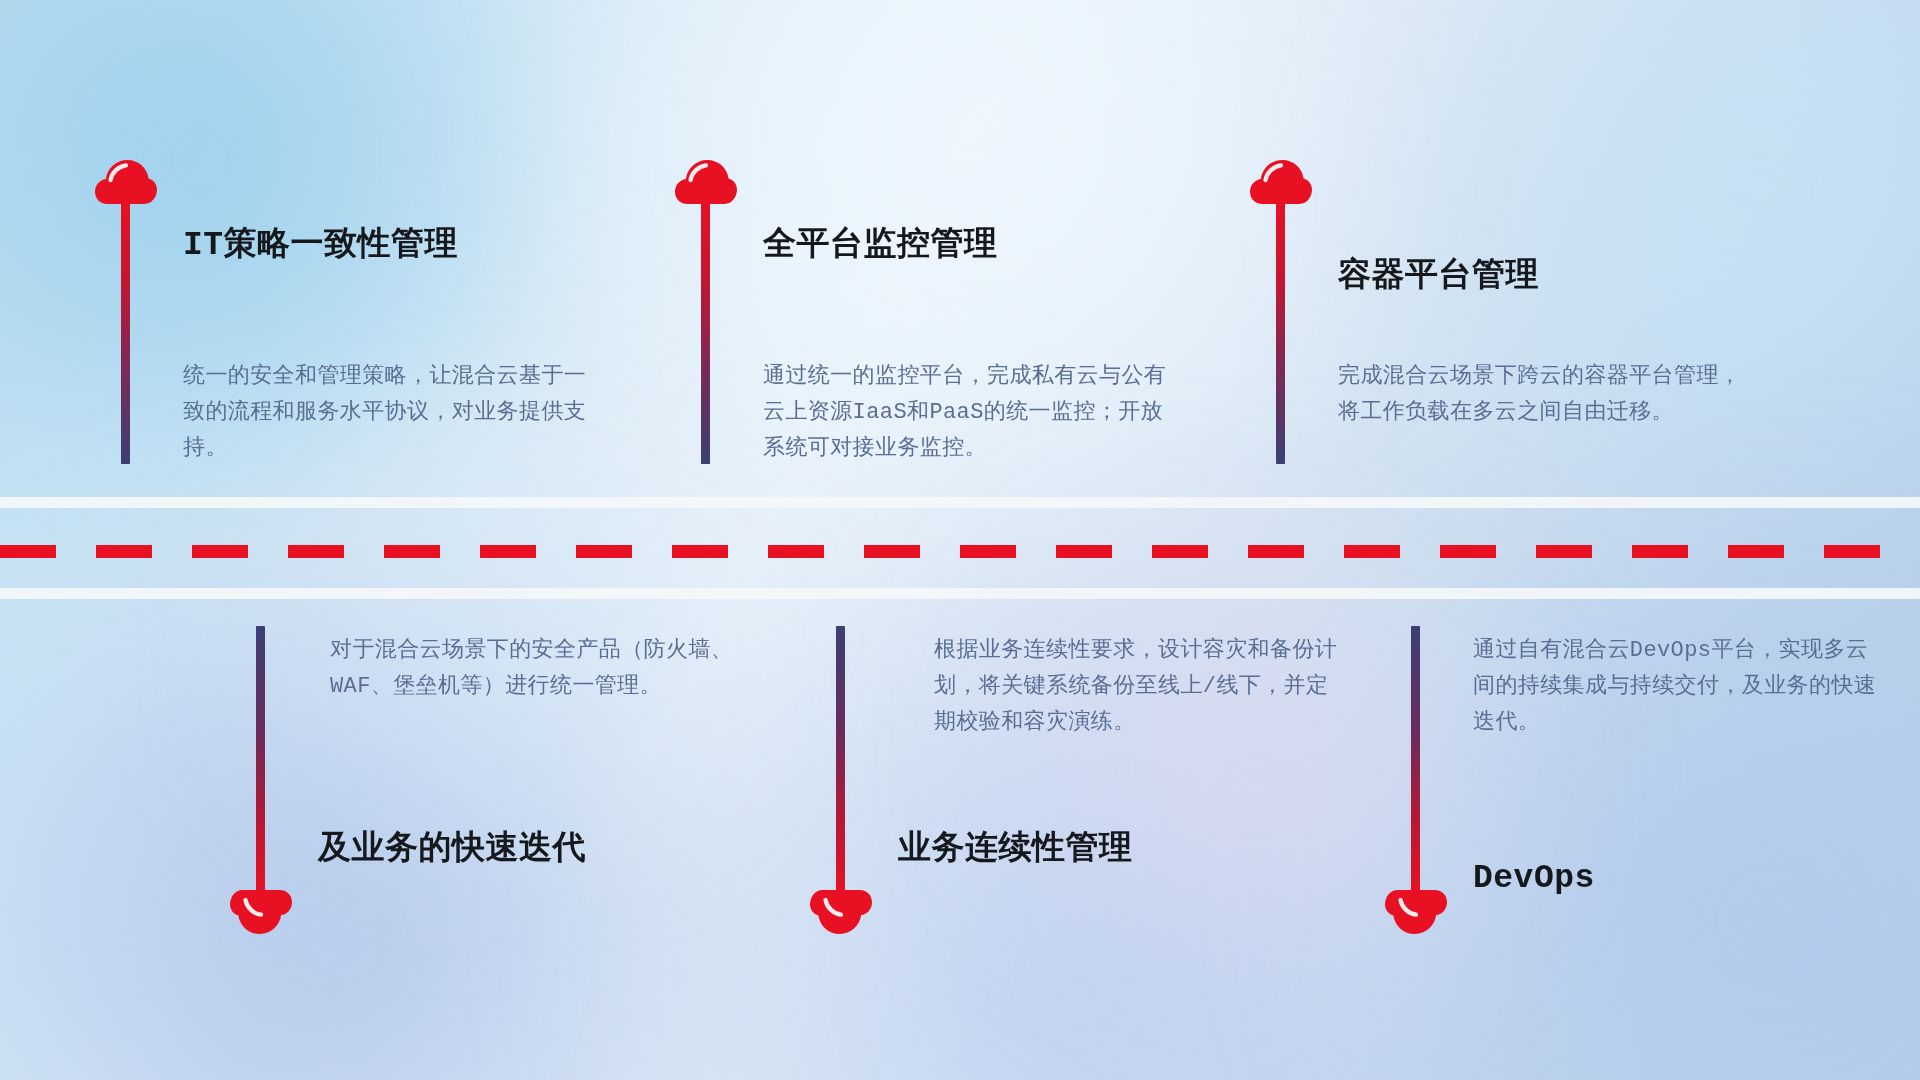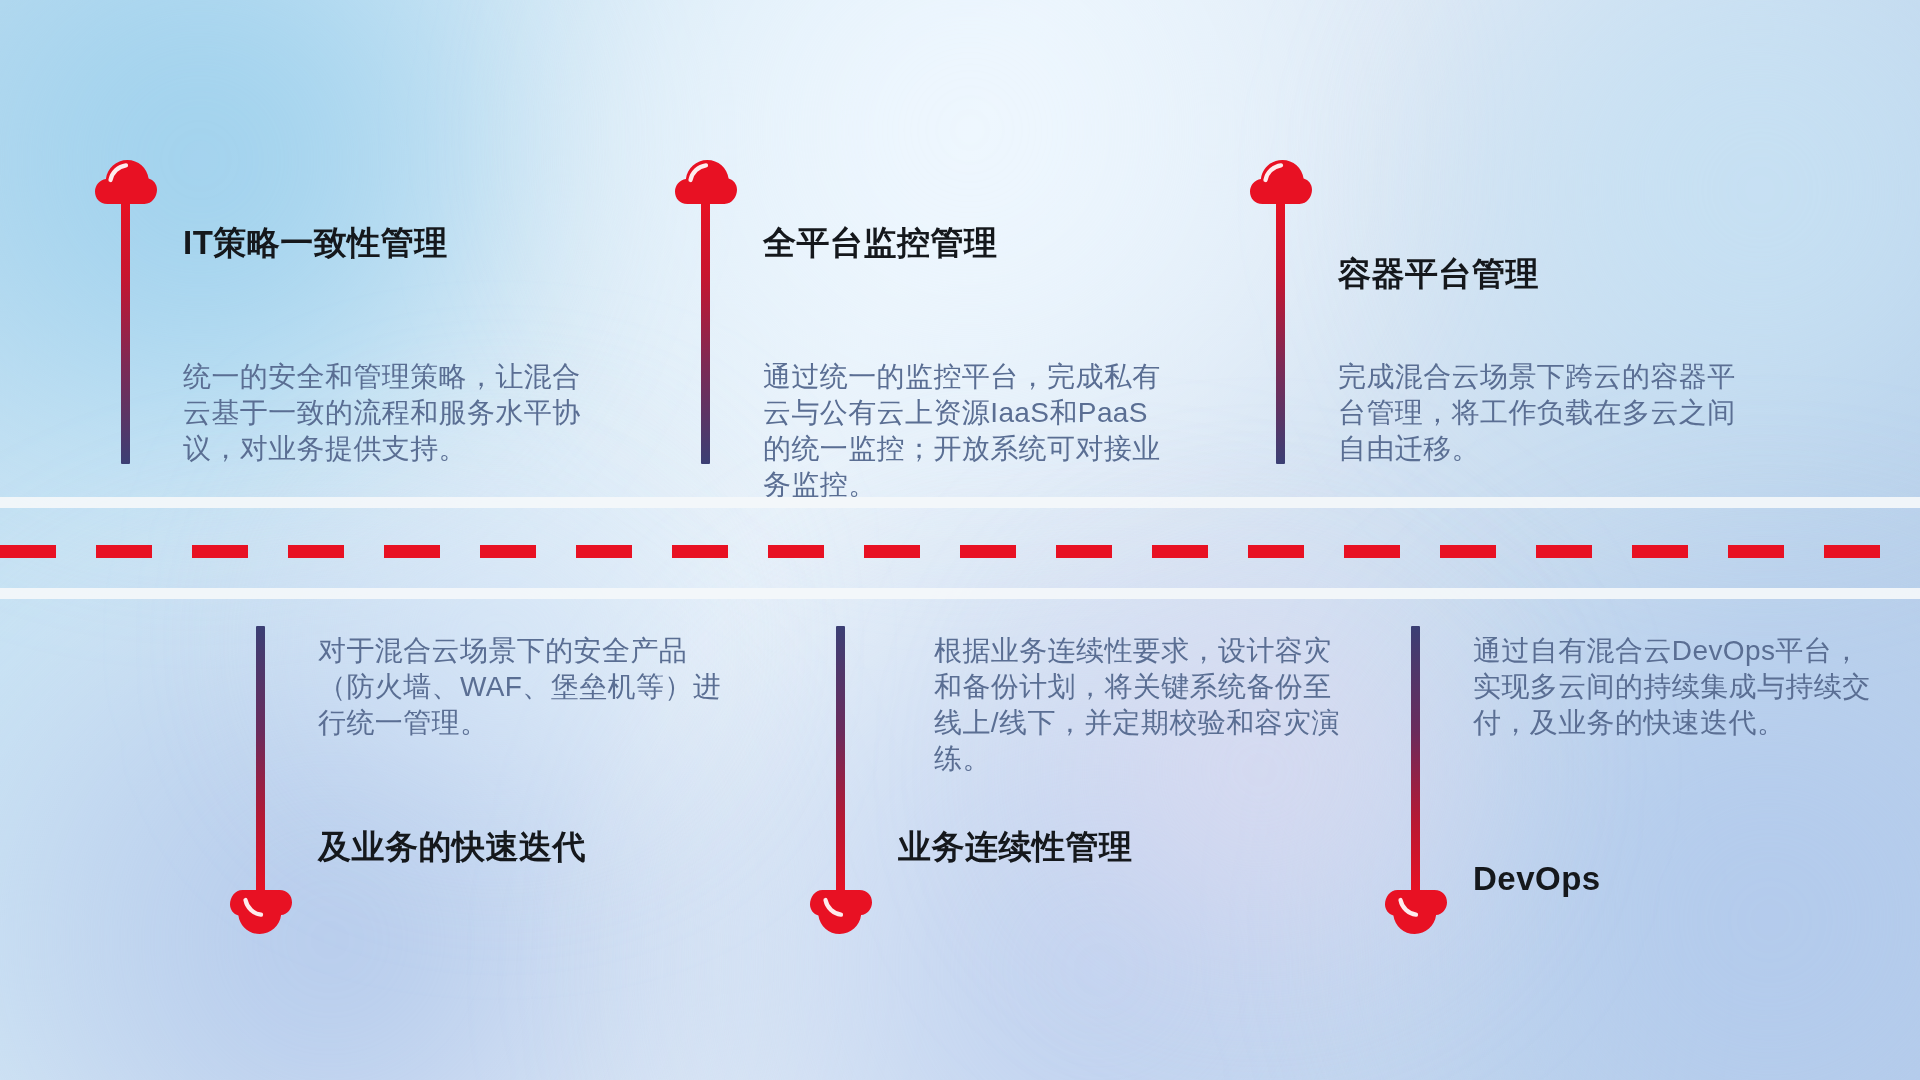"IT策略一致性管理" #stage { font-family: none -> Liberation Mono, monospace }
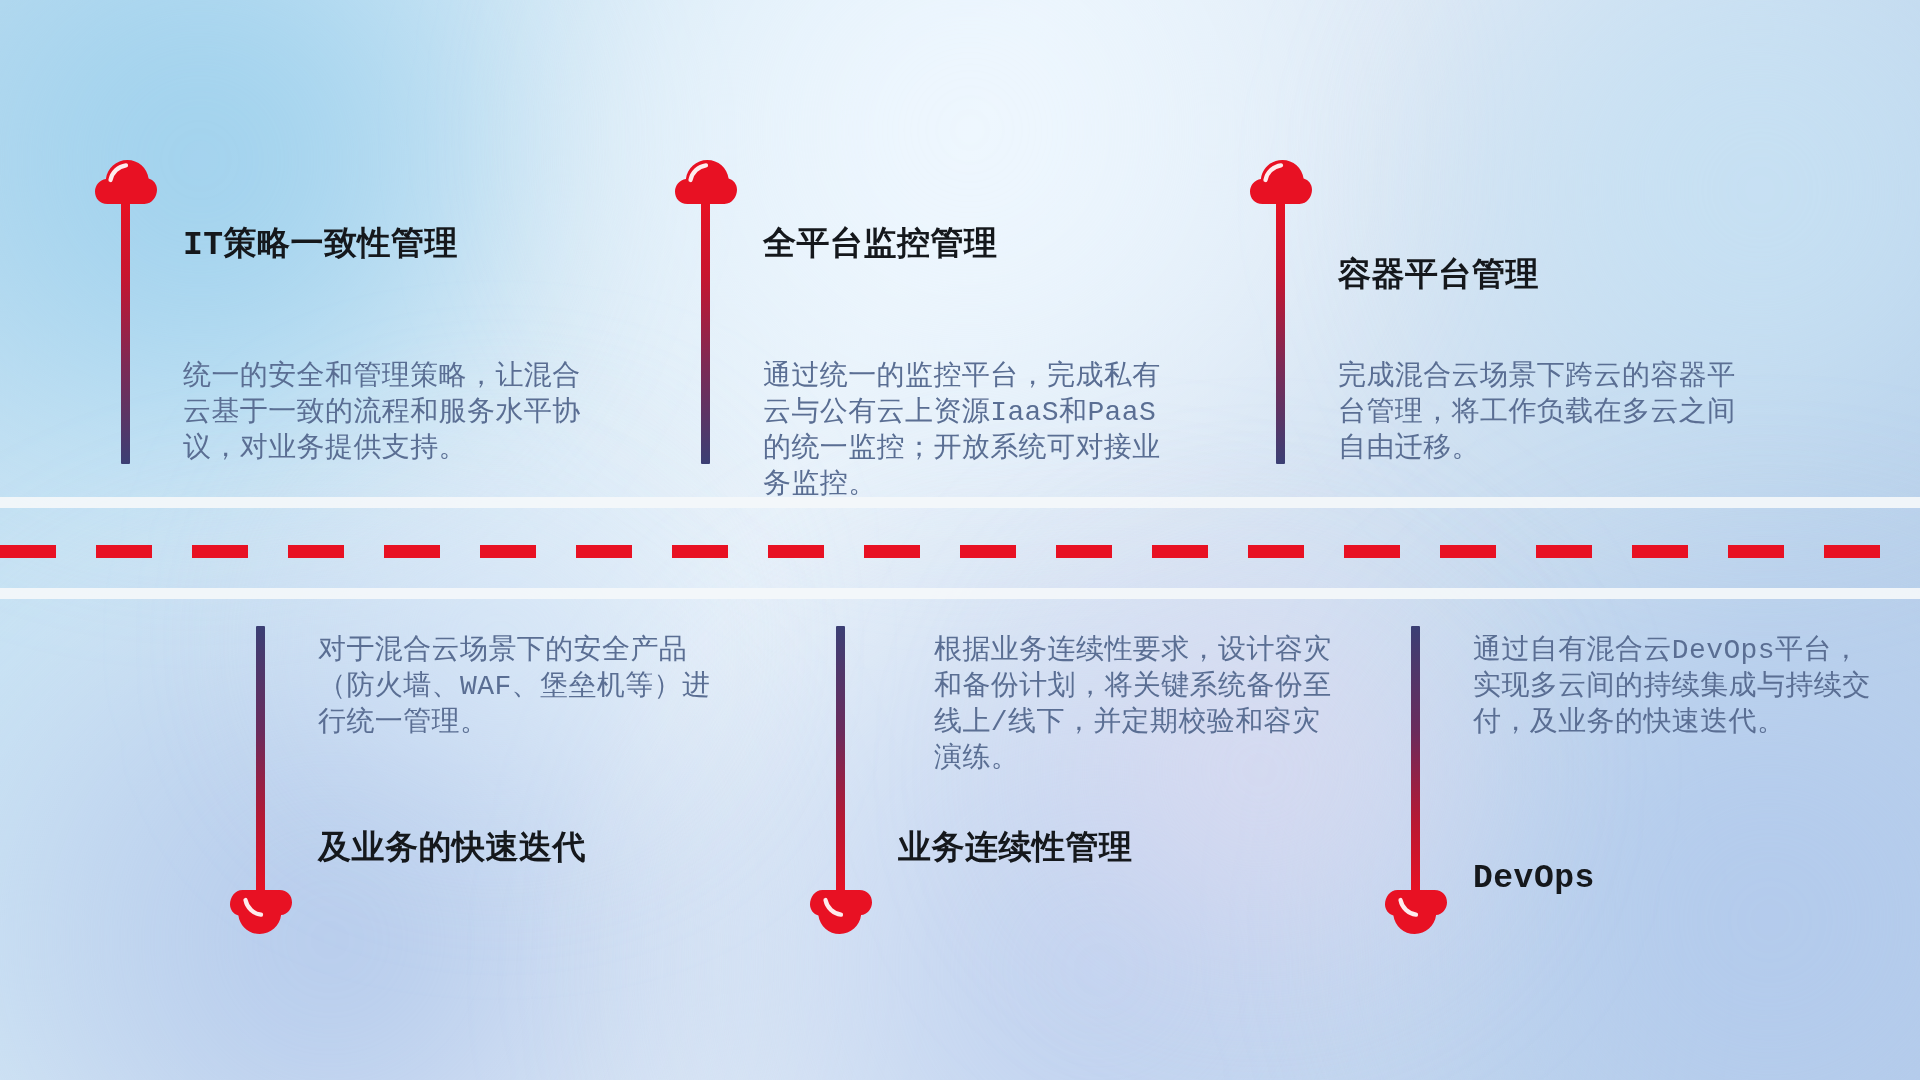"统一的安全和管理策略，让混合云基于一致的流程和服务水平协议，对业务提供支持。" .body { font-size: 28px -> 22px }
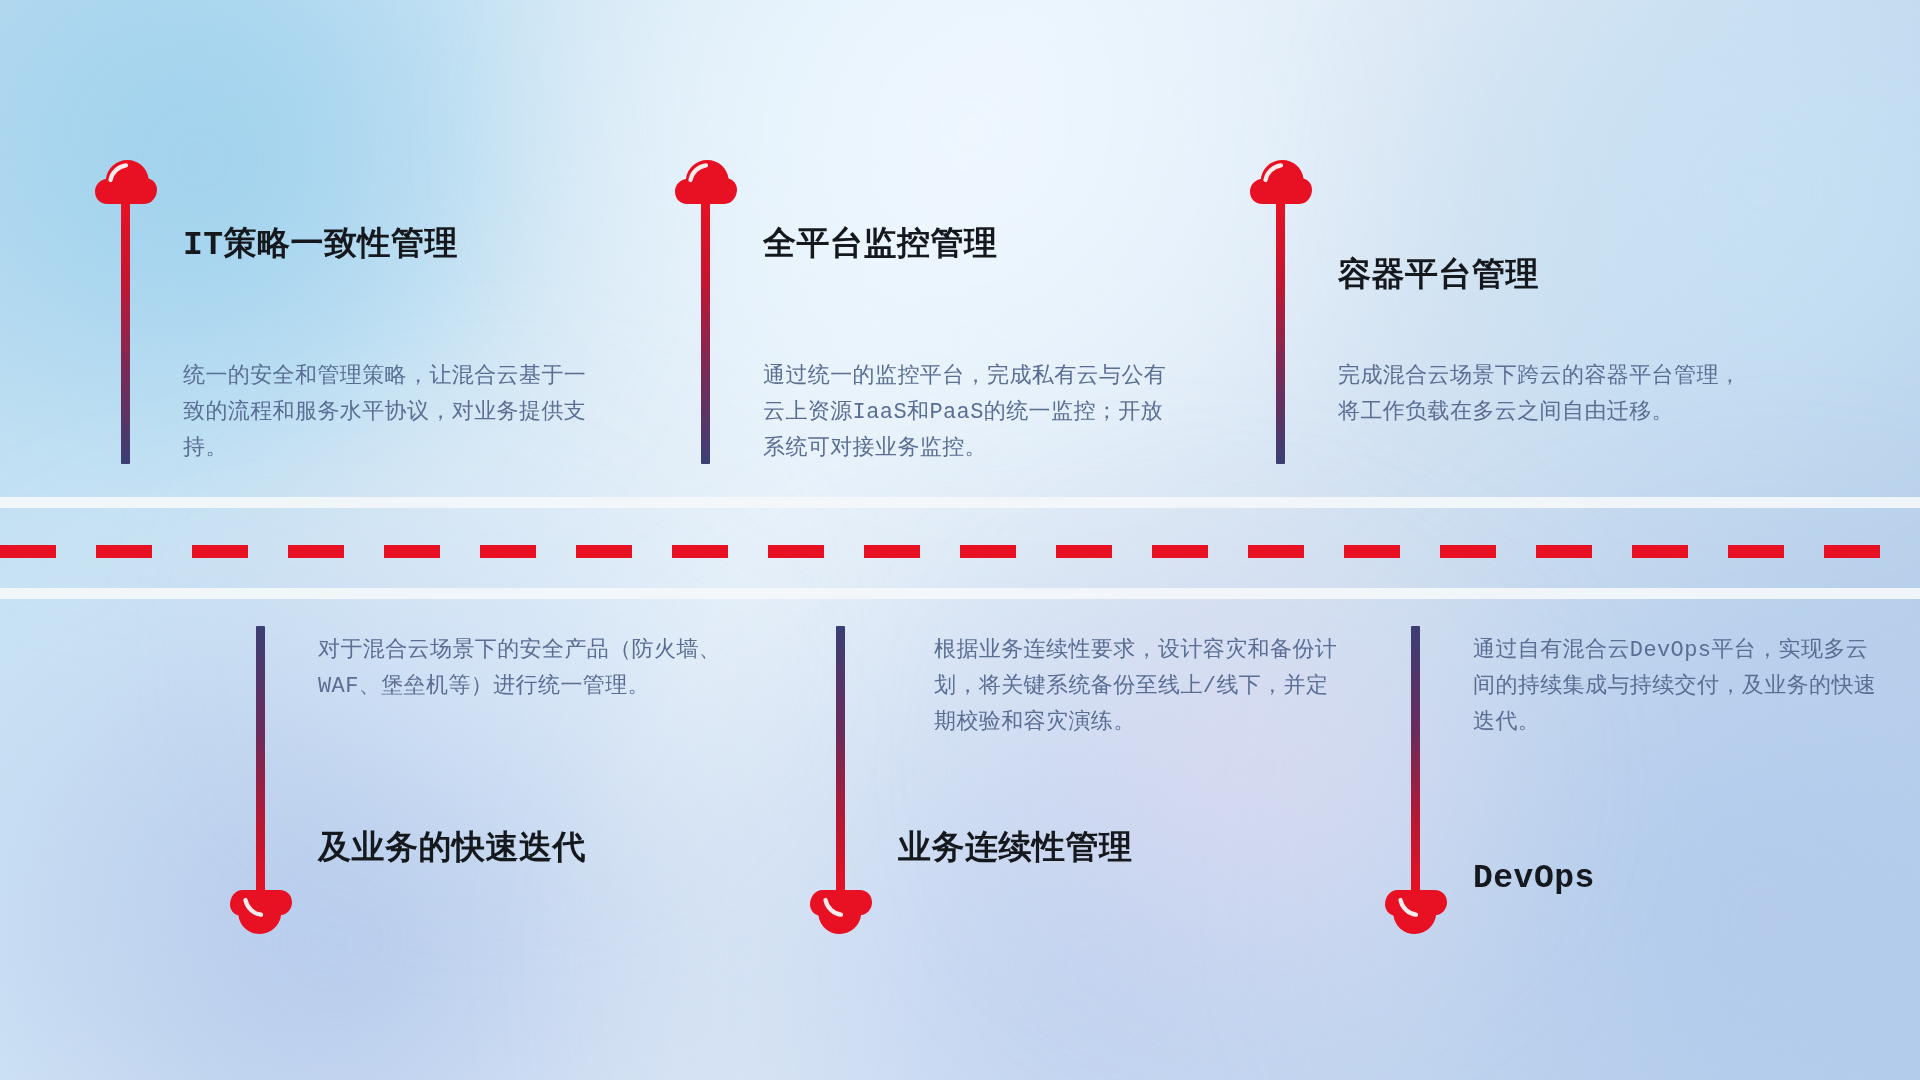"对于混合云场景下的安全产品（防火墙、WAF、堡垒机等）进行统一管理。" div.body { left: 318px -> 330px }
